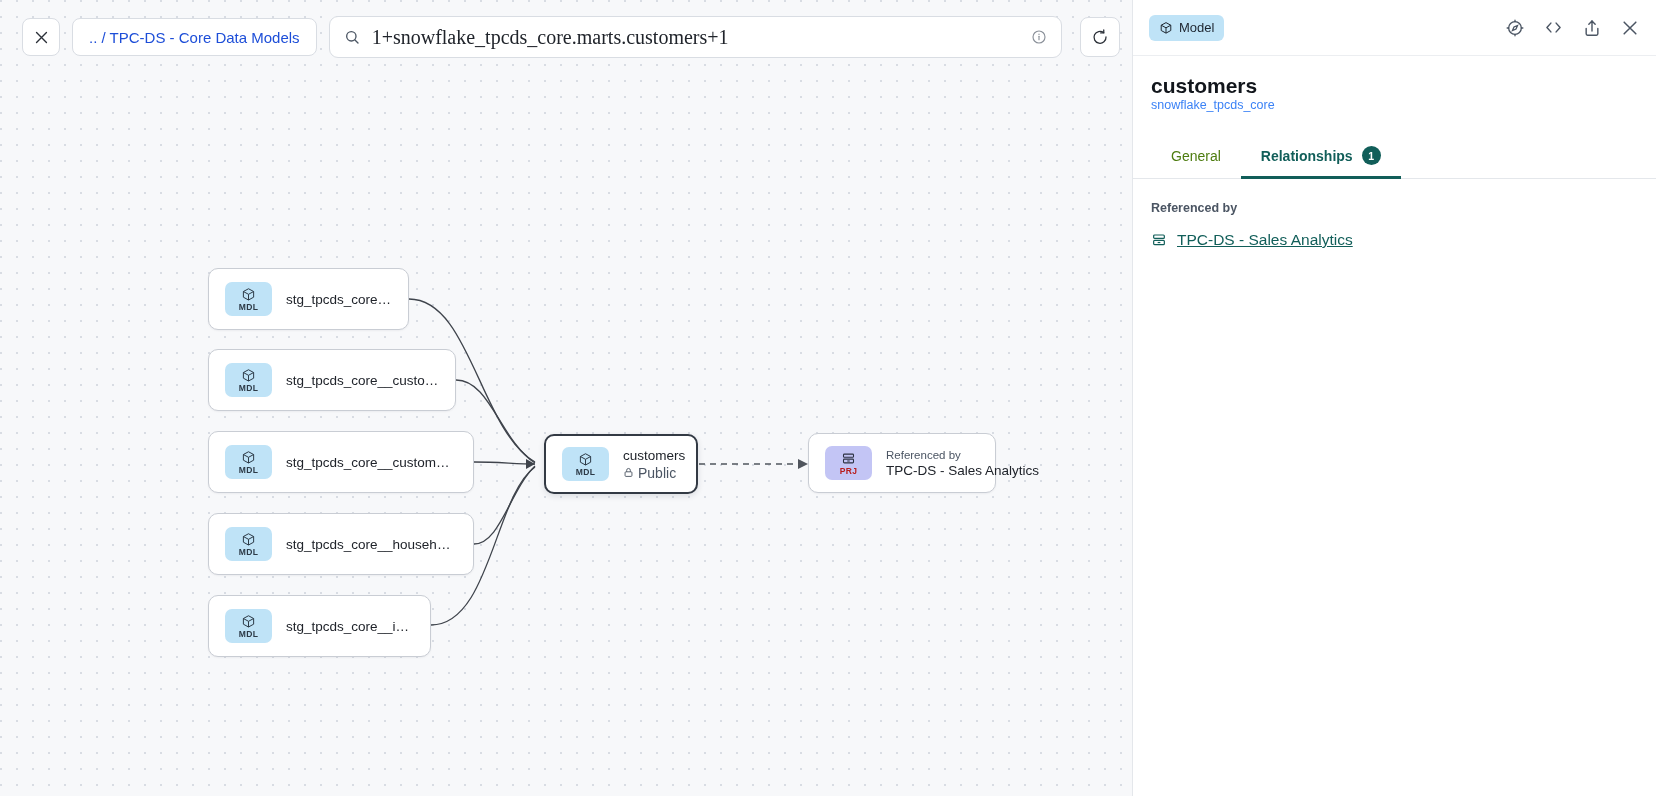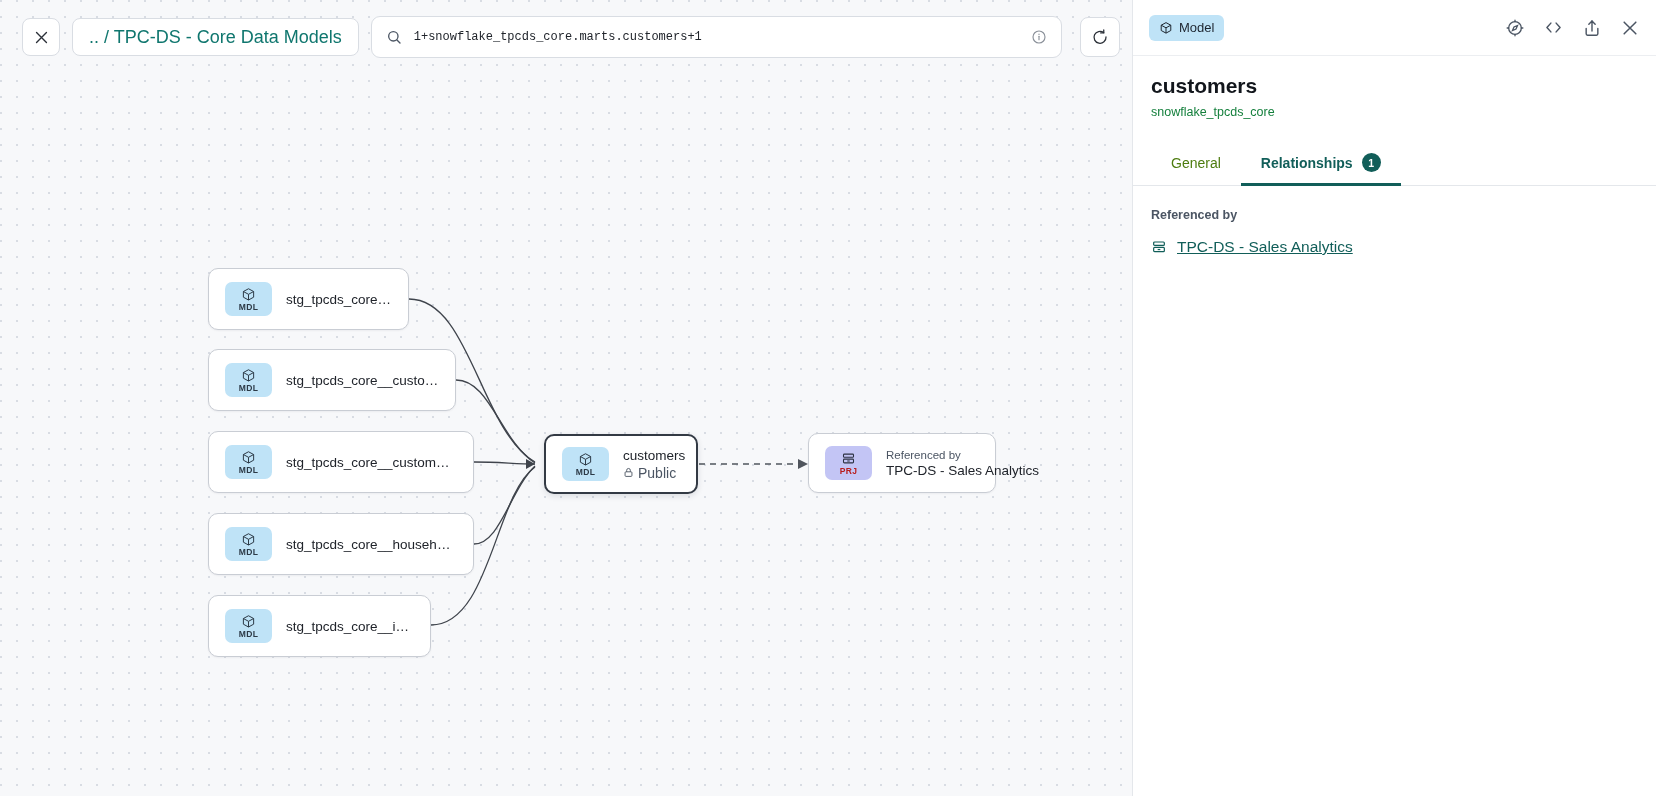".. / TPC-DS - Core" #breadcrumb { color: #0f766e -> #1d4ed8; font-size: 18px -> 15px }
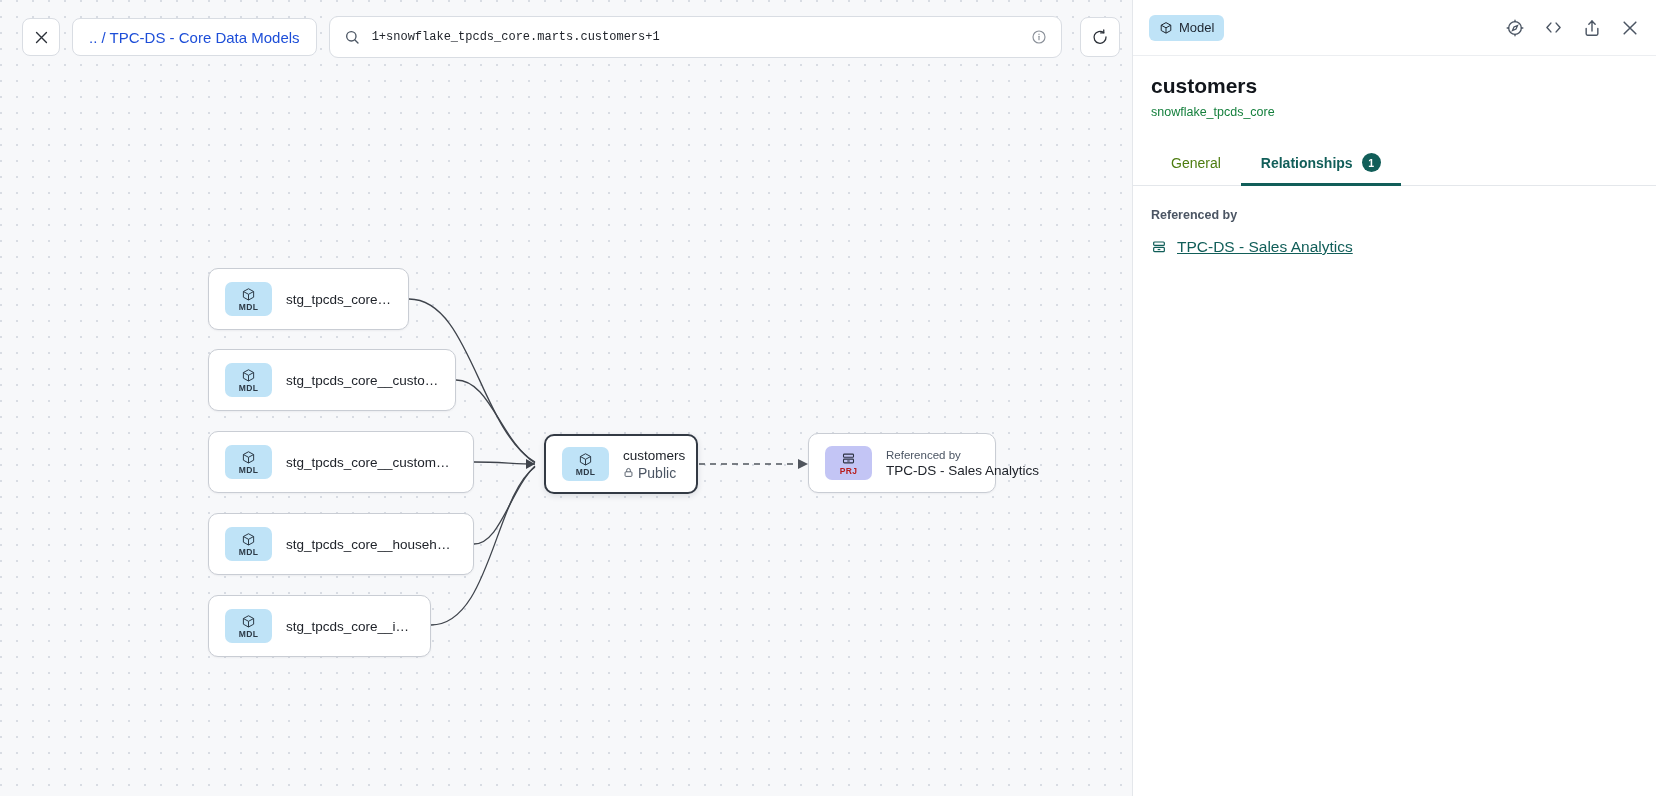"1+snowflake_tpcds_core.marts.customers+1" #search-input { font-family: Liberation Mono, monospace -> Liberation Serif, serif; font-size: 12px -> 20px }
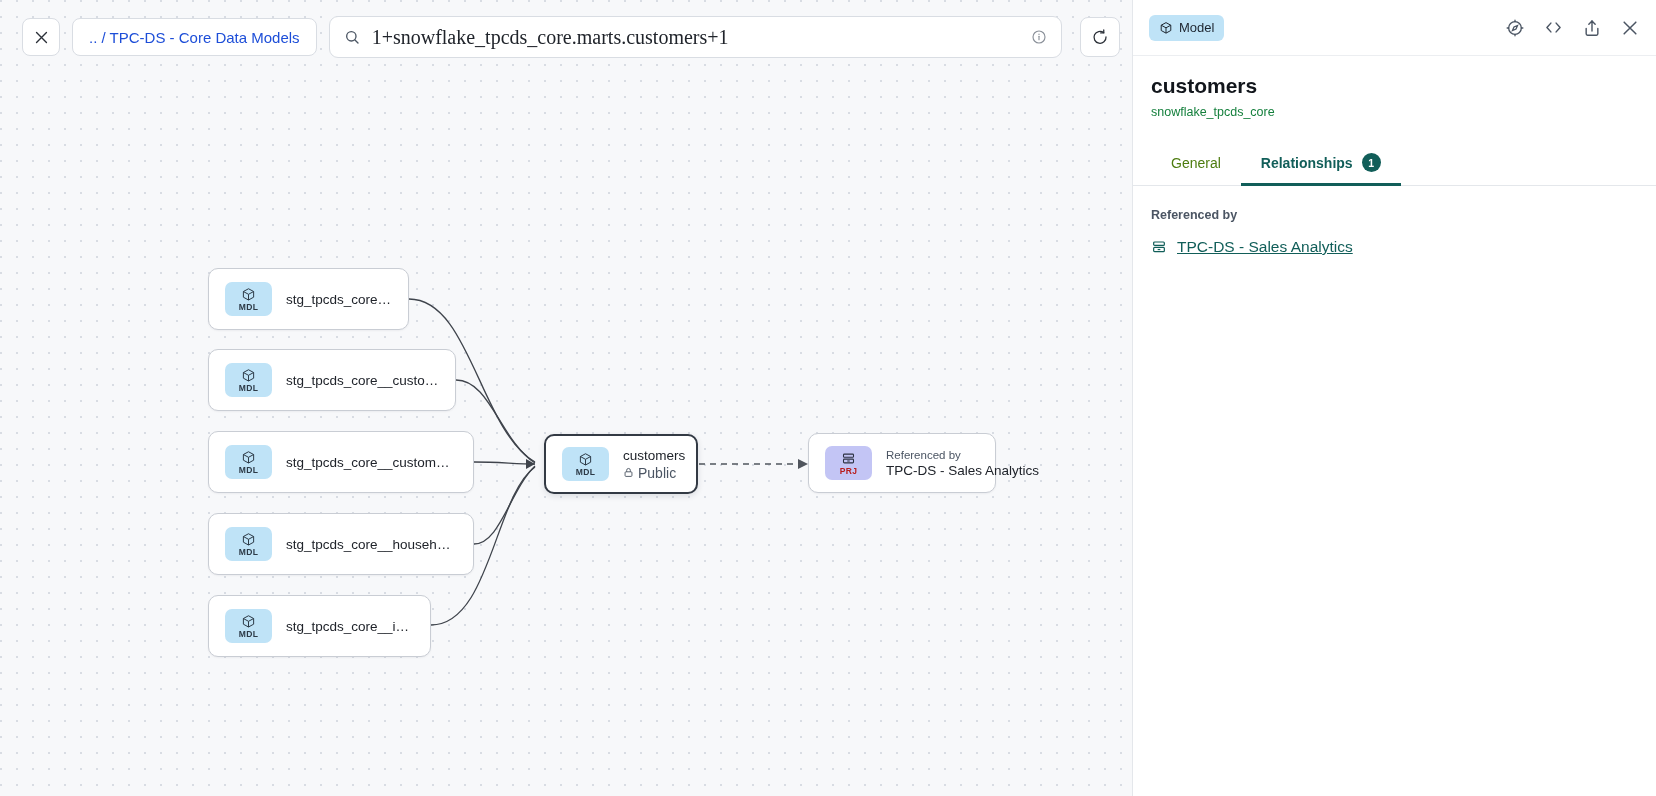"snowflake_tpcds_core" #rp-subtitle { color: #15803d -> #3b82f6; margin-top: 7px -> none }
